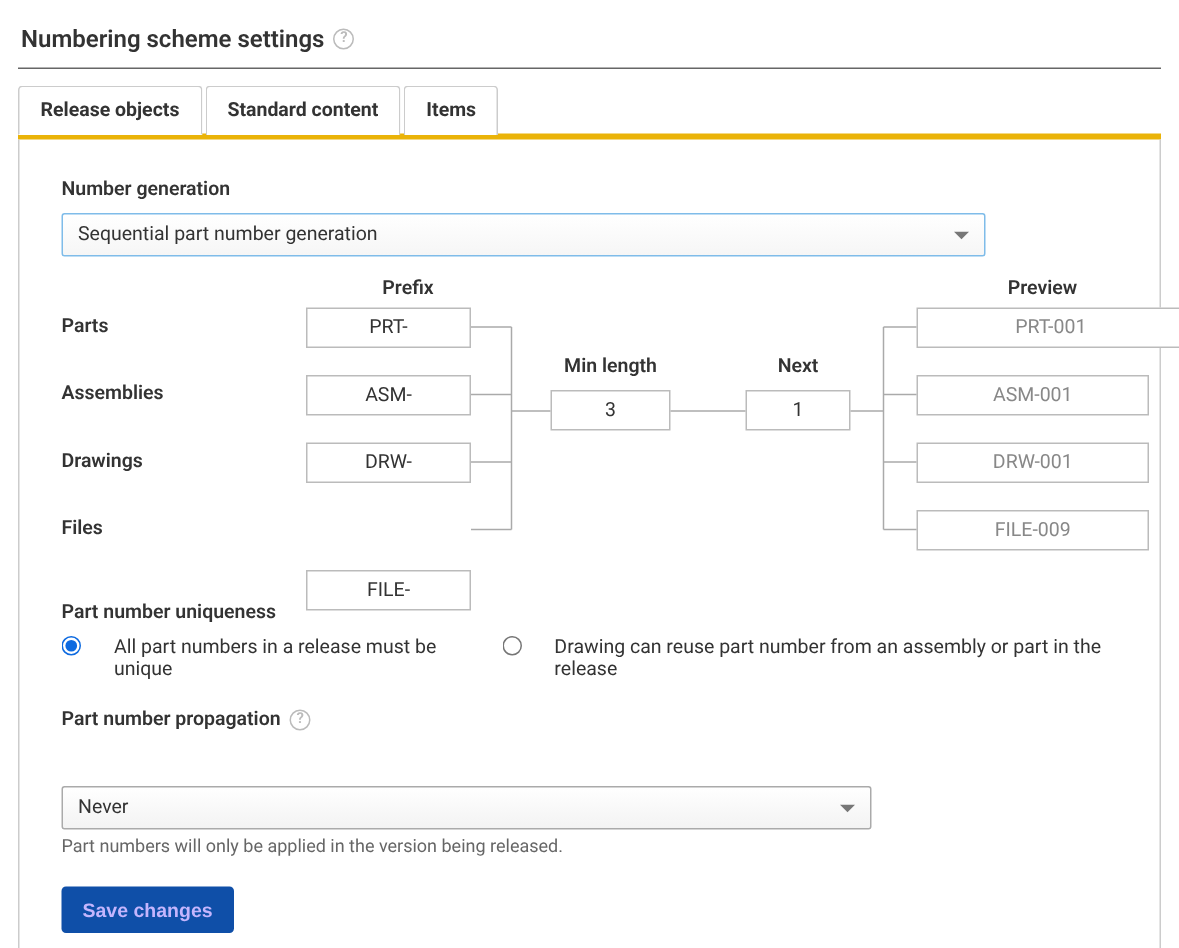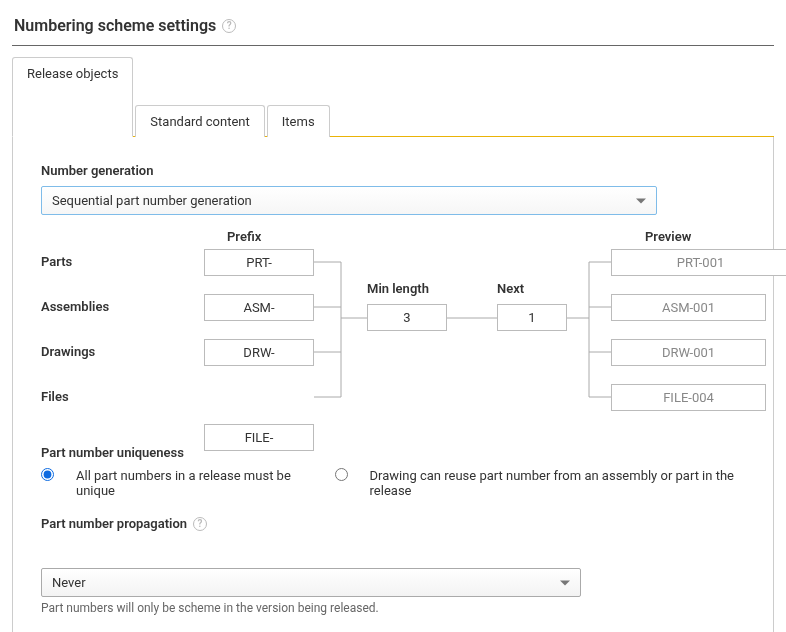"Release objects" .tabs { border-bottom: 1px solid #eab308 -> 4px solid #eab308; font-weight: none -> bold }
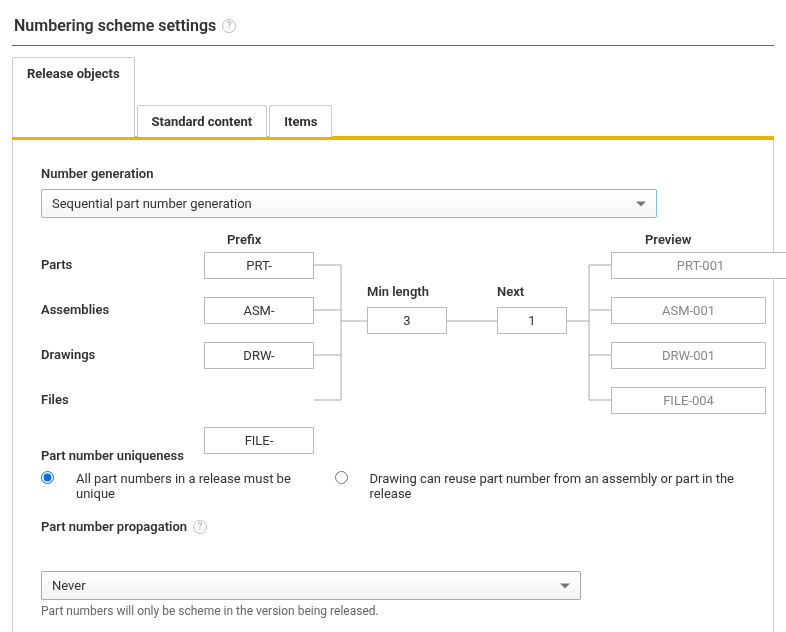"Standard content" .tab.inactive { margin-top: 48px -> none }
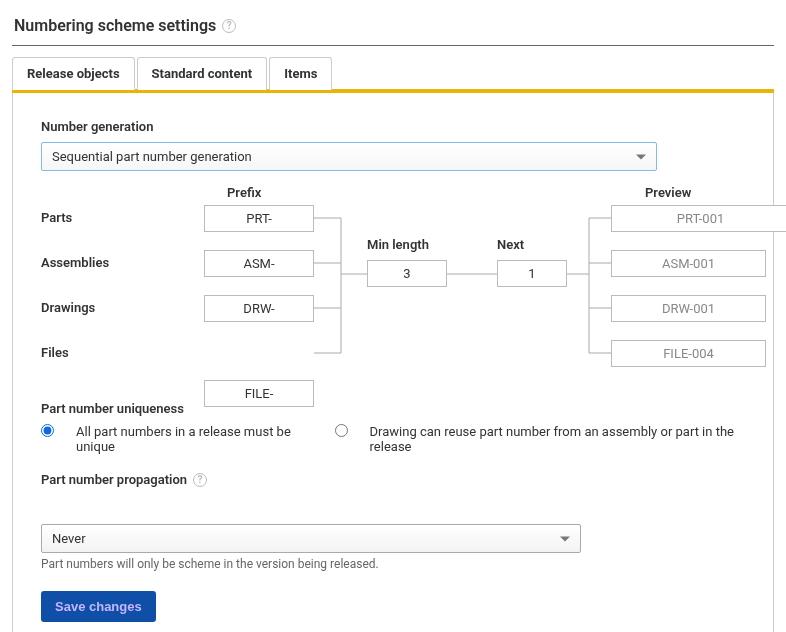"Prefix" .col-header { text-align: left -> center }
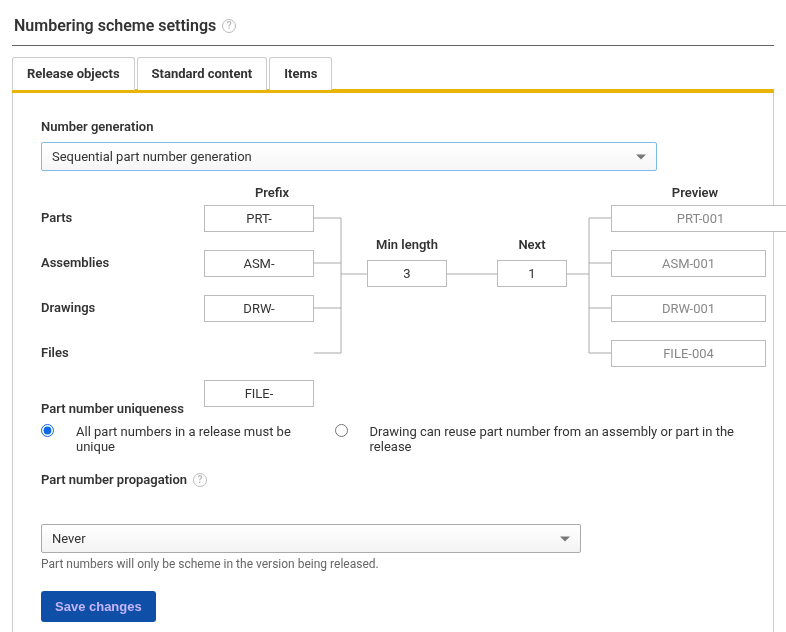"FILE-004" span { text: FILE-004 -> FILE-009 }
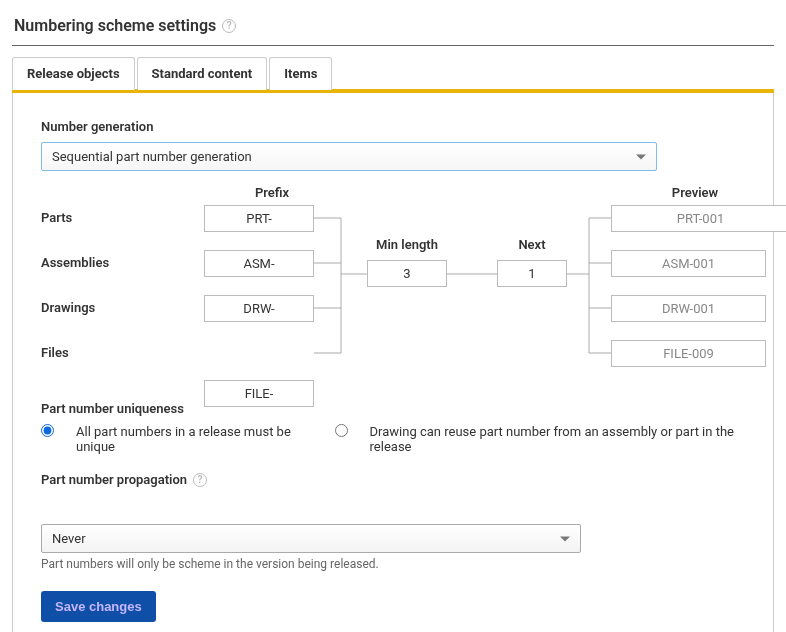"Part numbers will only be" div.helper-text { text: scheme -> applied }
